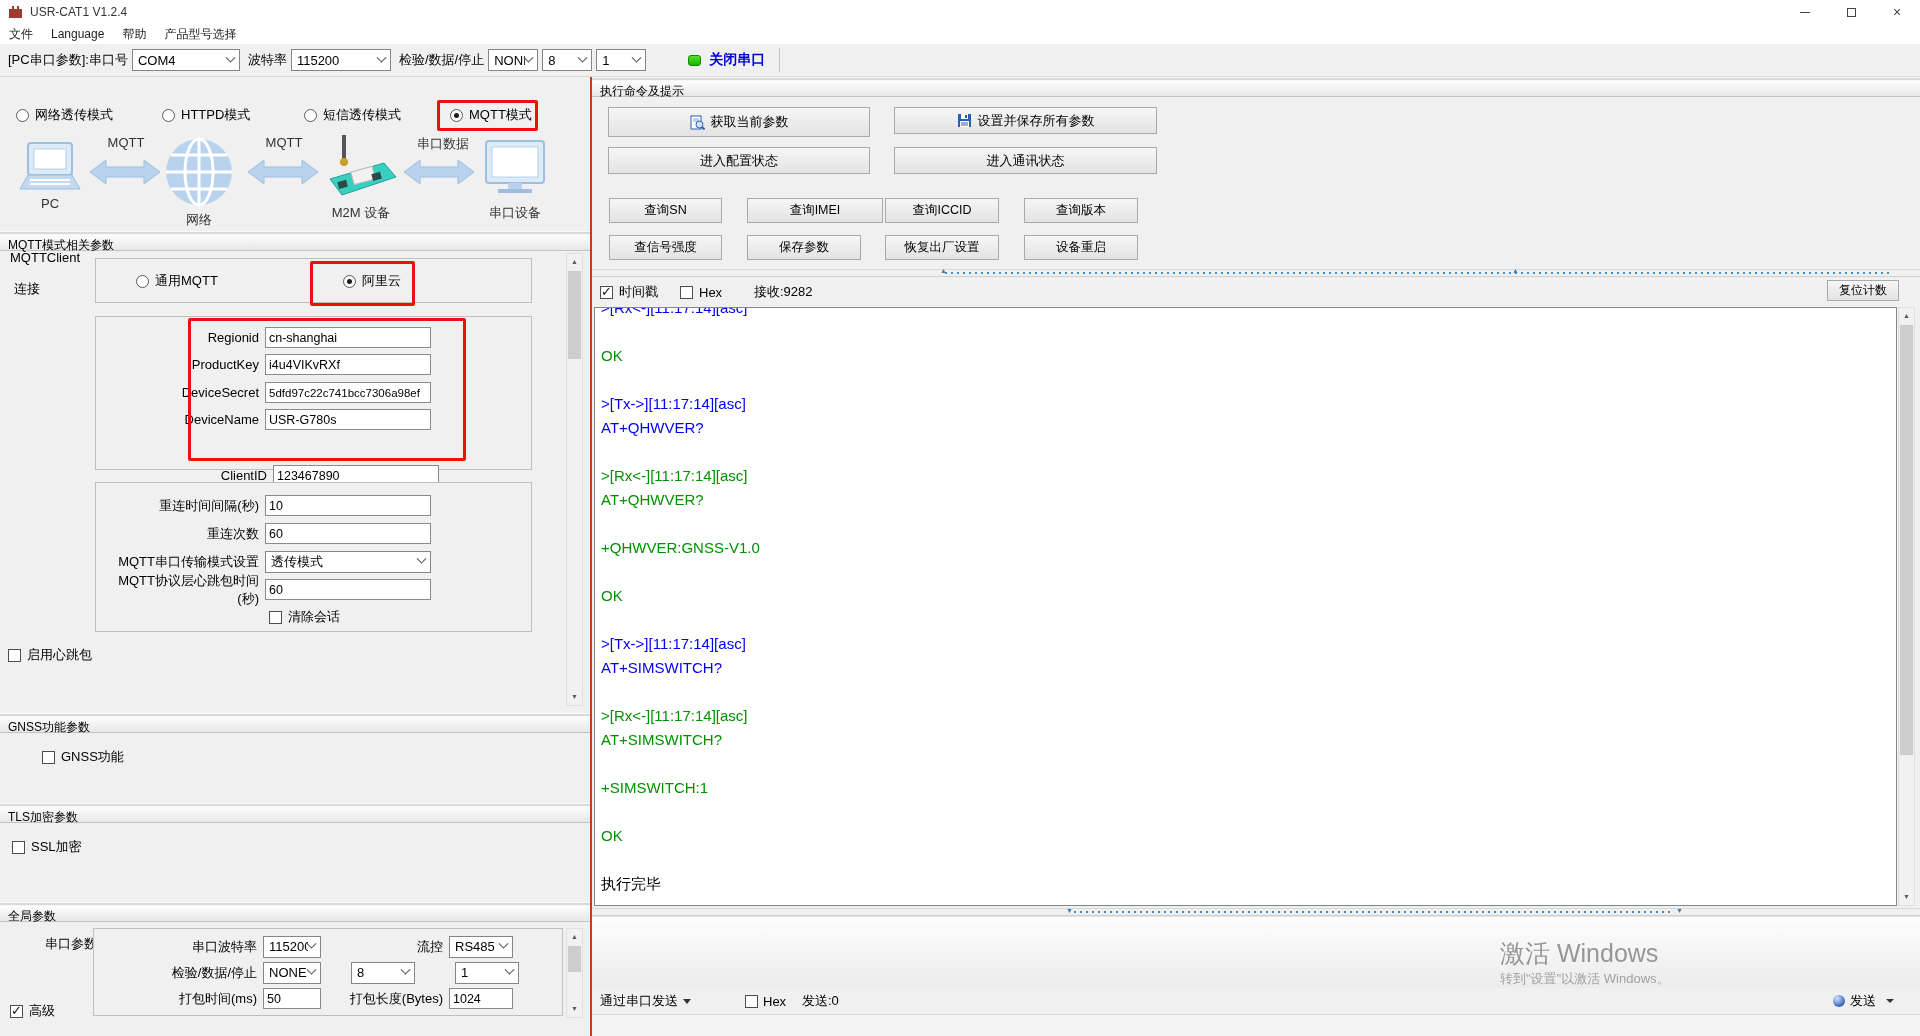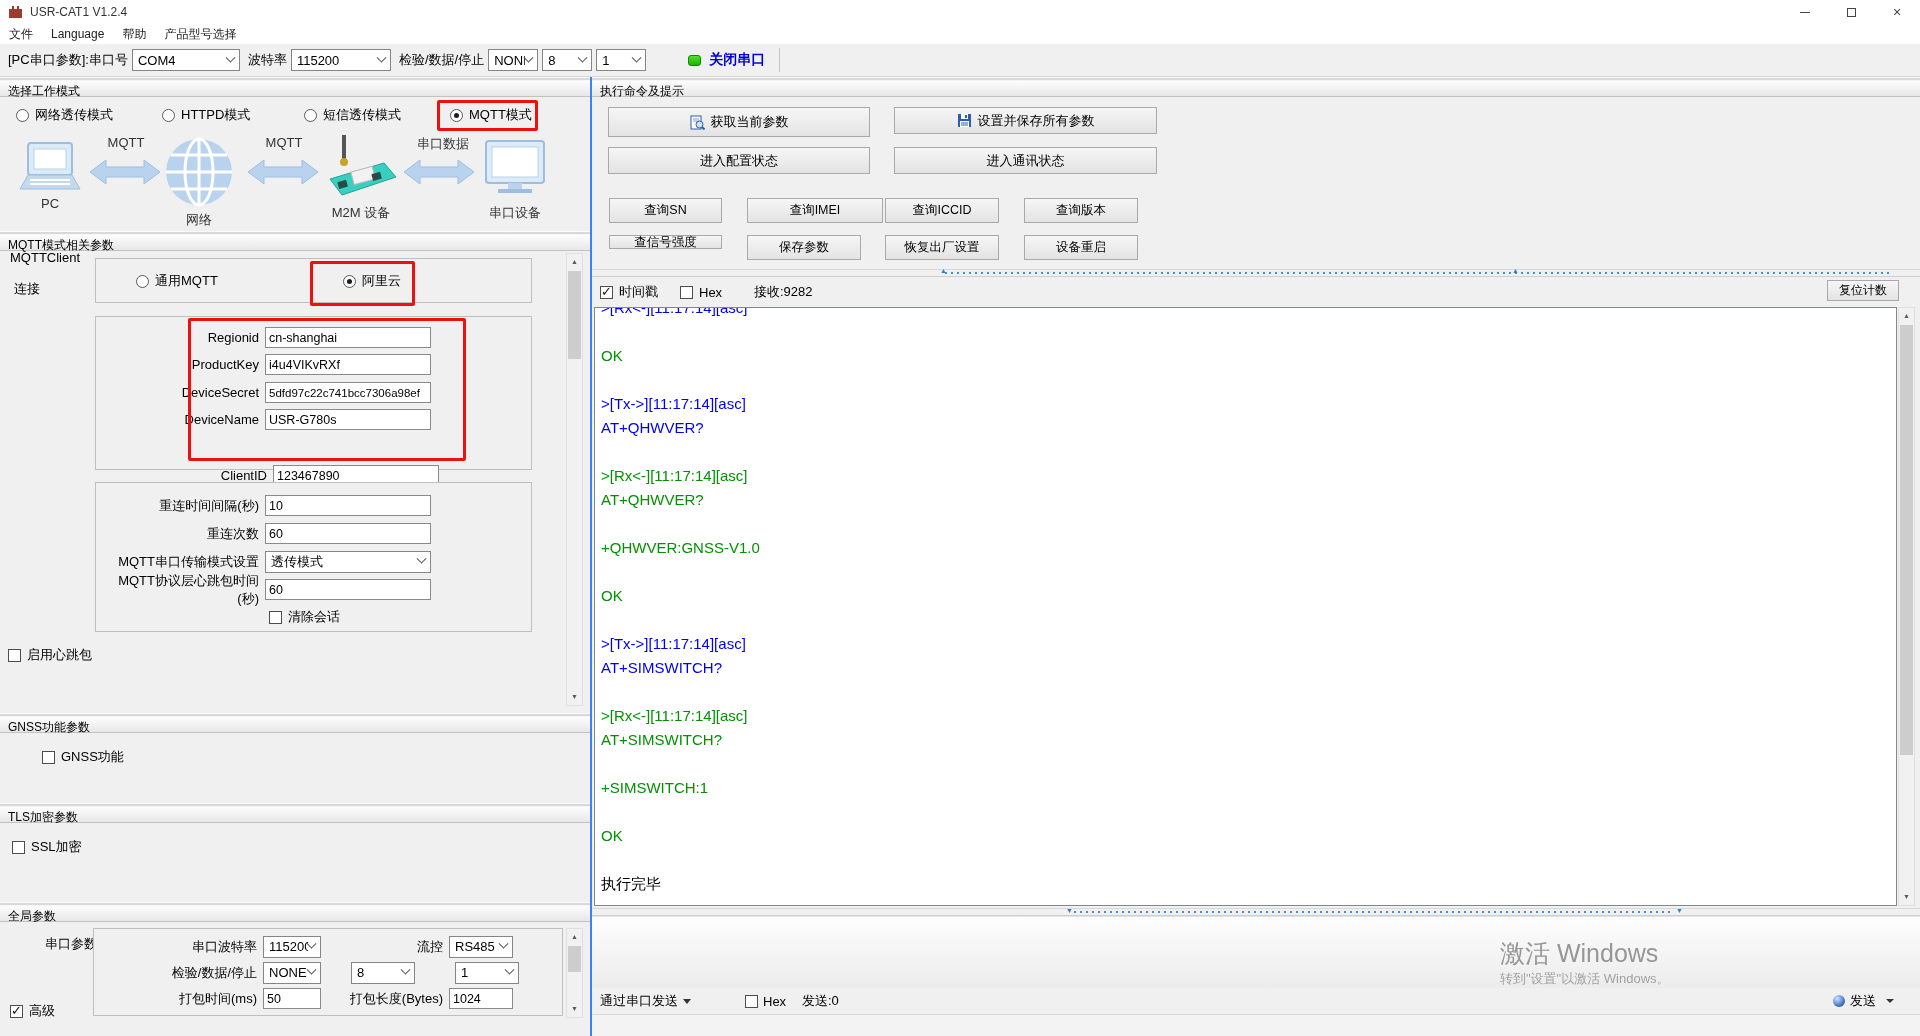"USR-CAT1 V1.2.4" .window { background: #3b82f6 -> #c2410c }
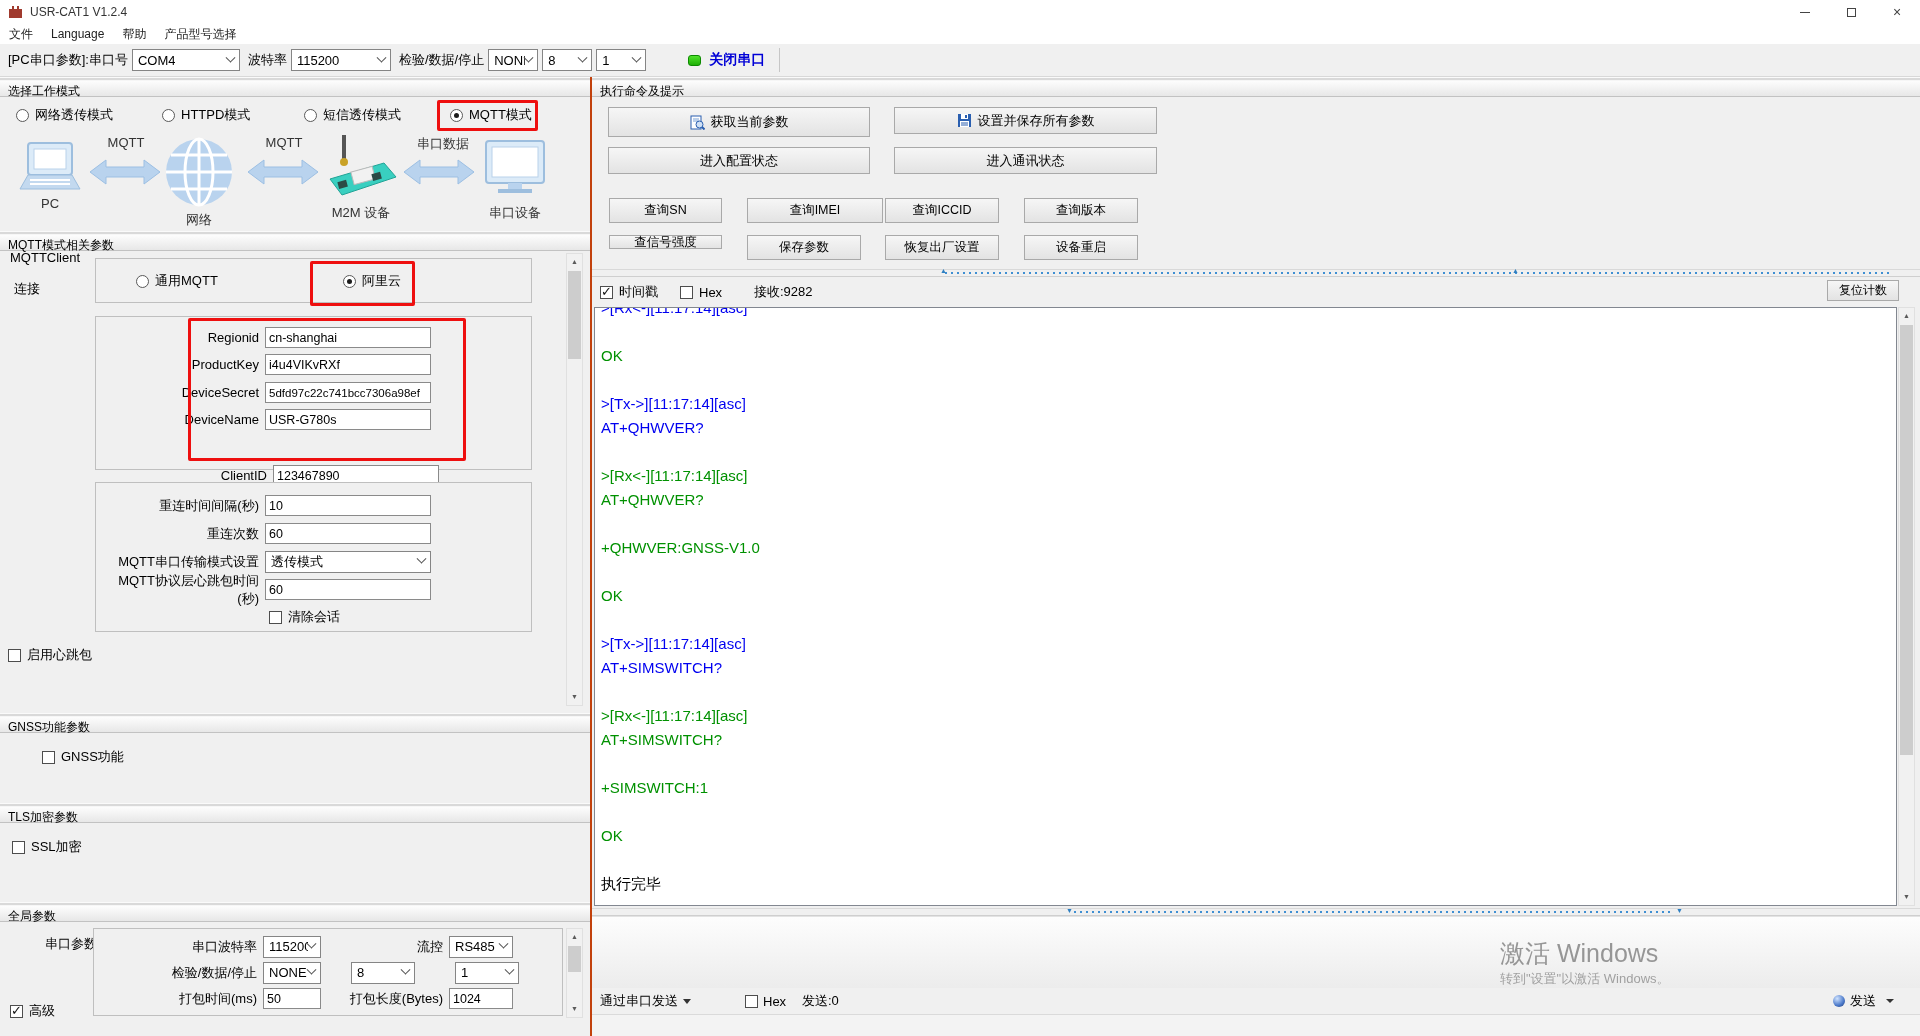"选择工作模式" div.sec-header { html: <div>选择工作模式</div> -> none }
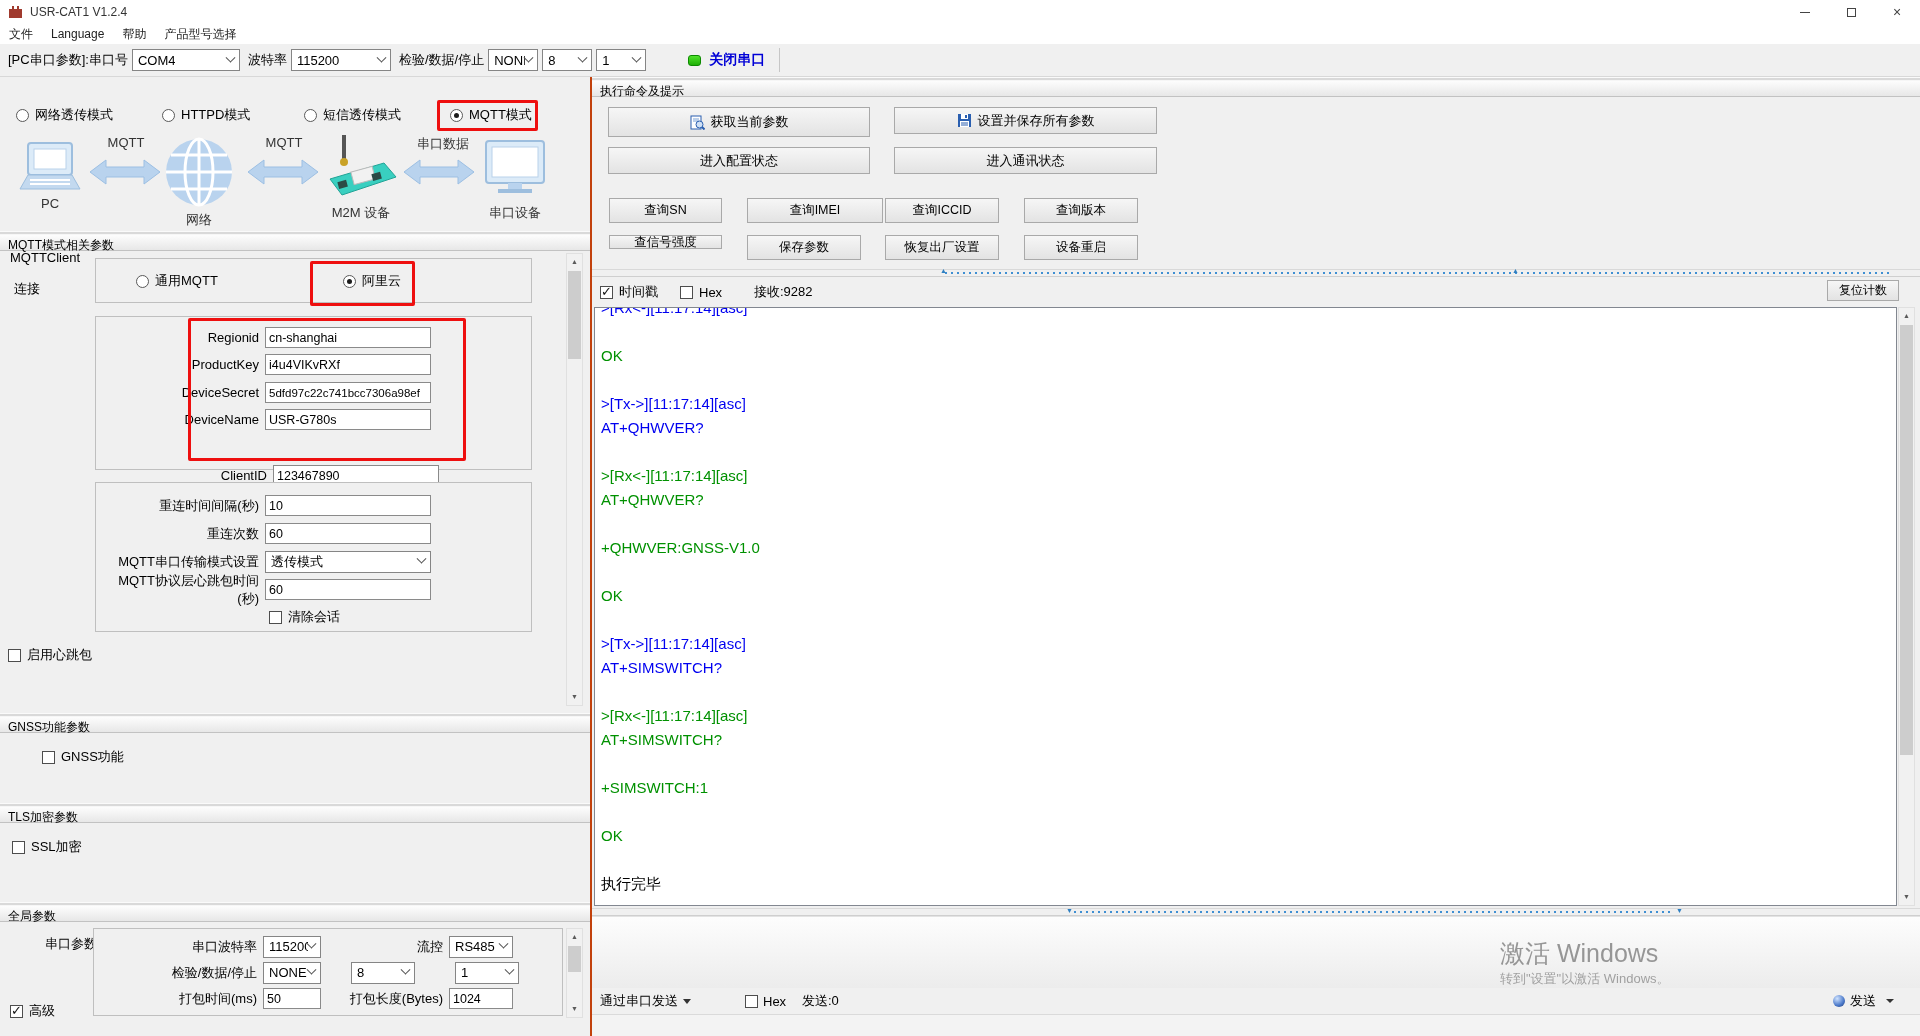"查信号强度" button.btn { height: 14px -> 25px }
